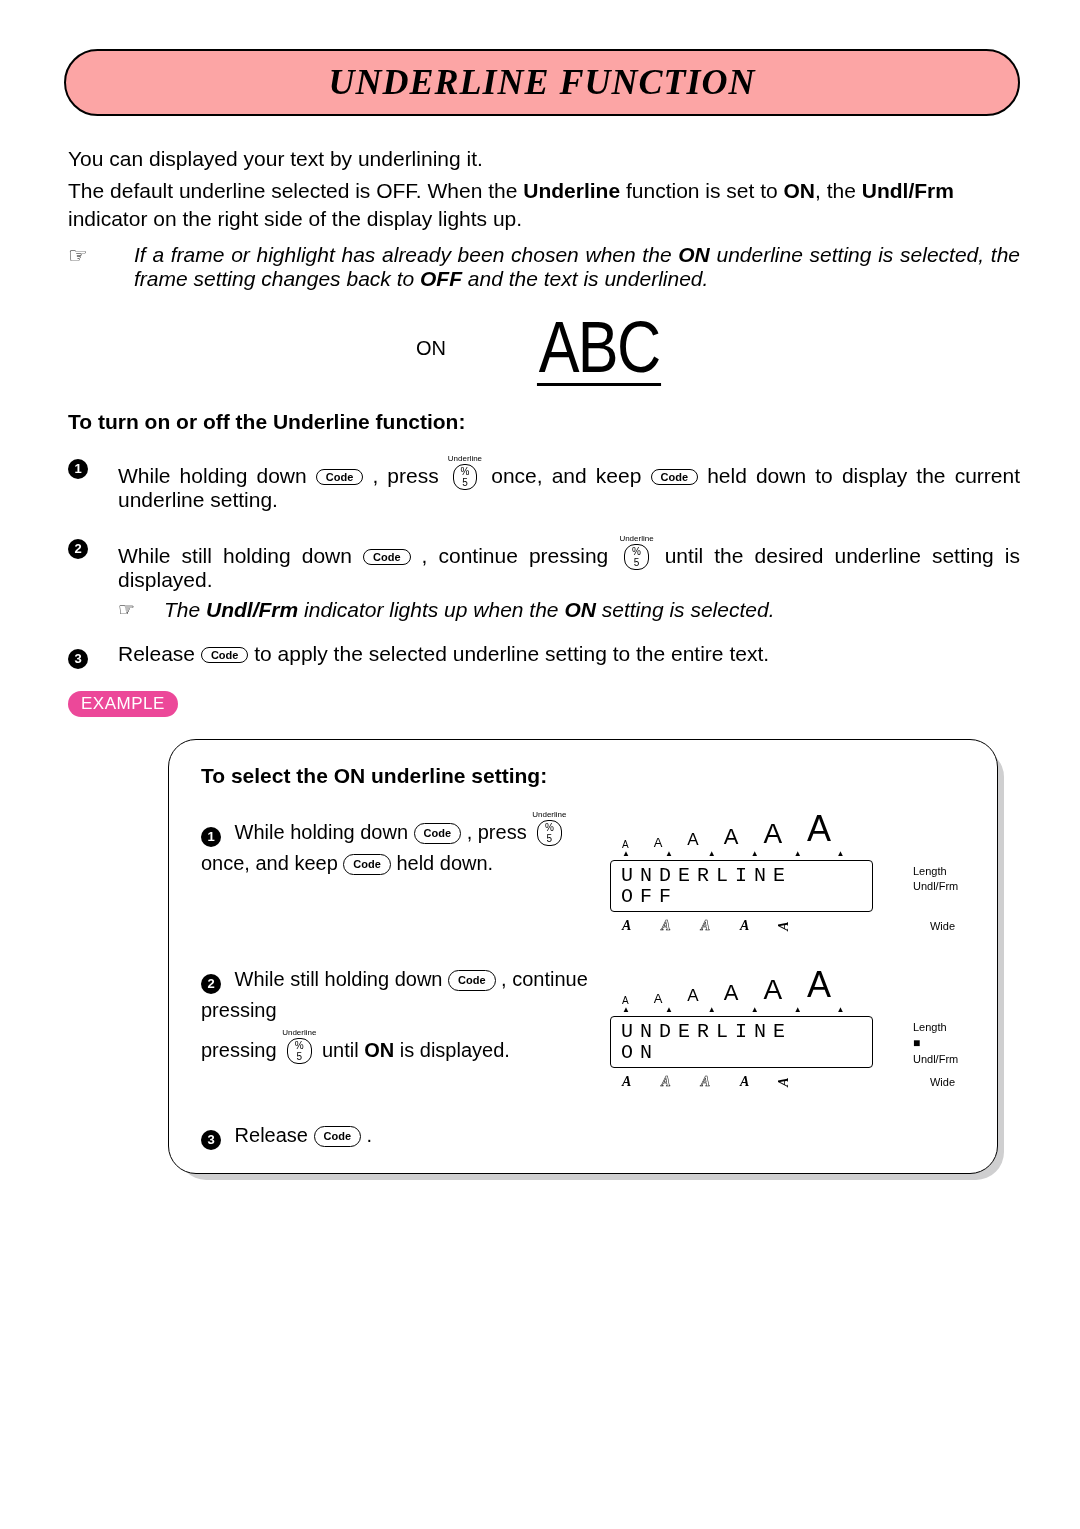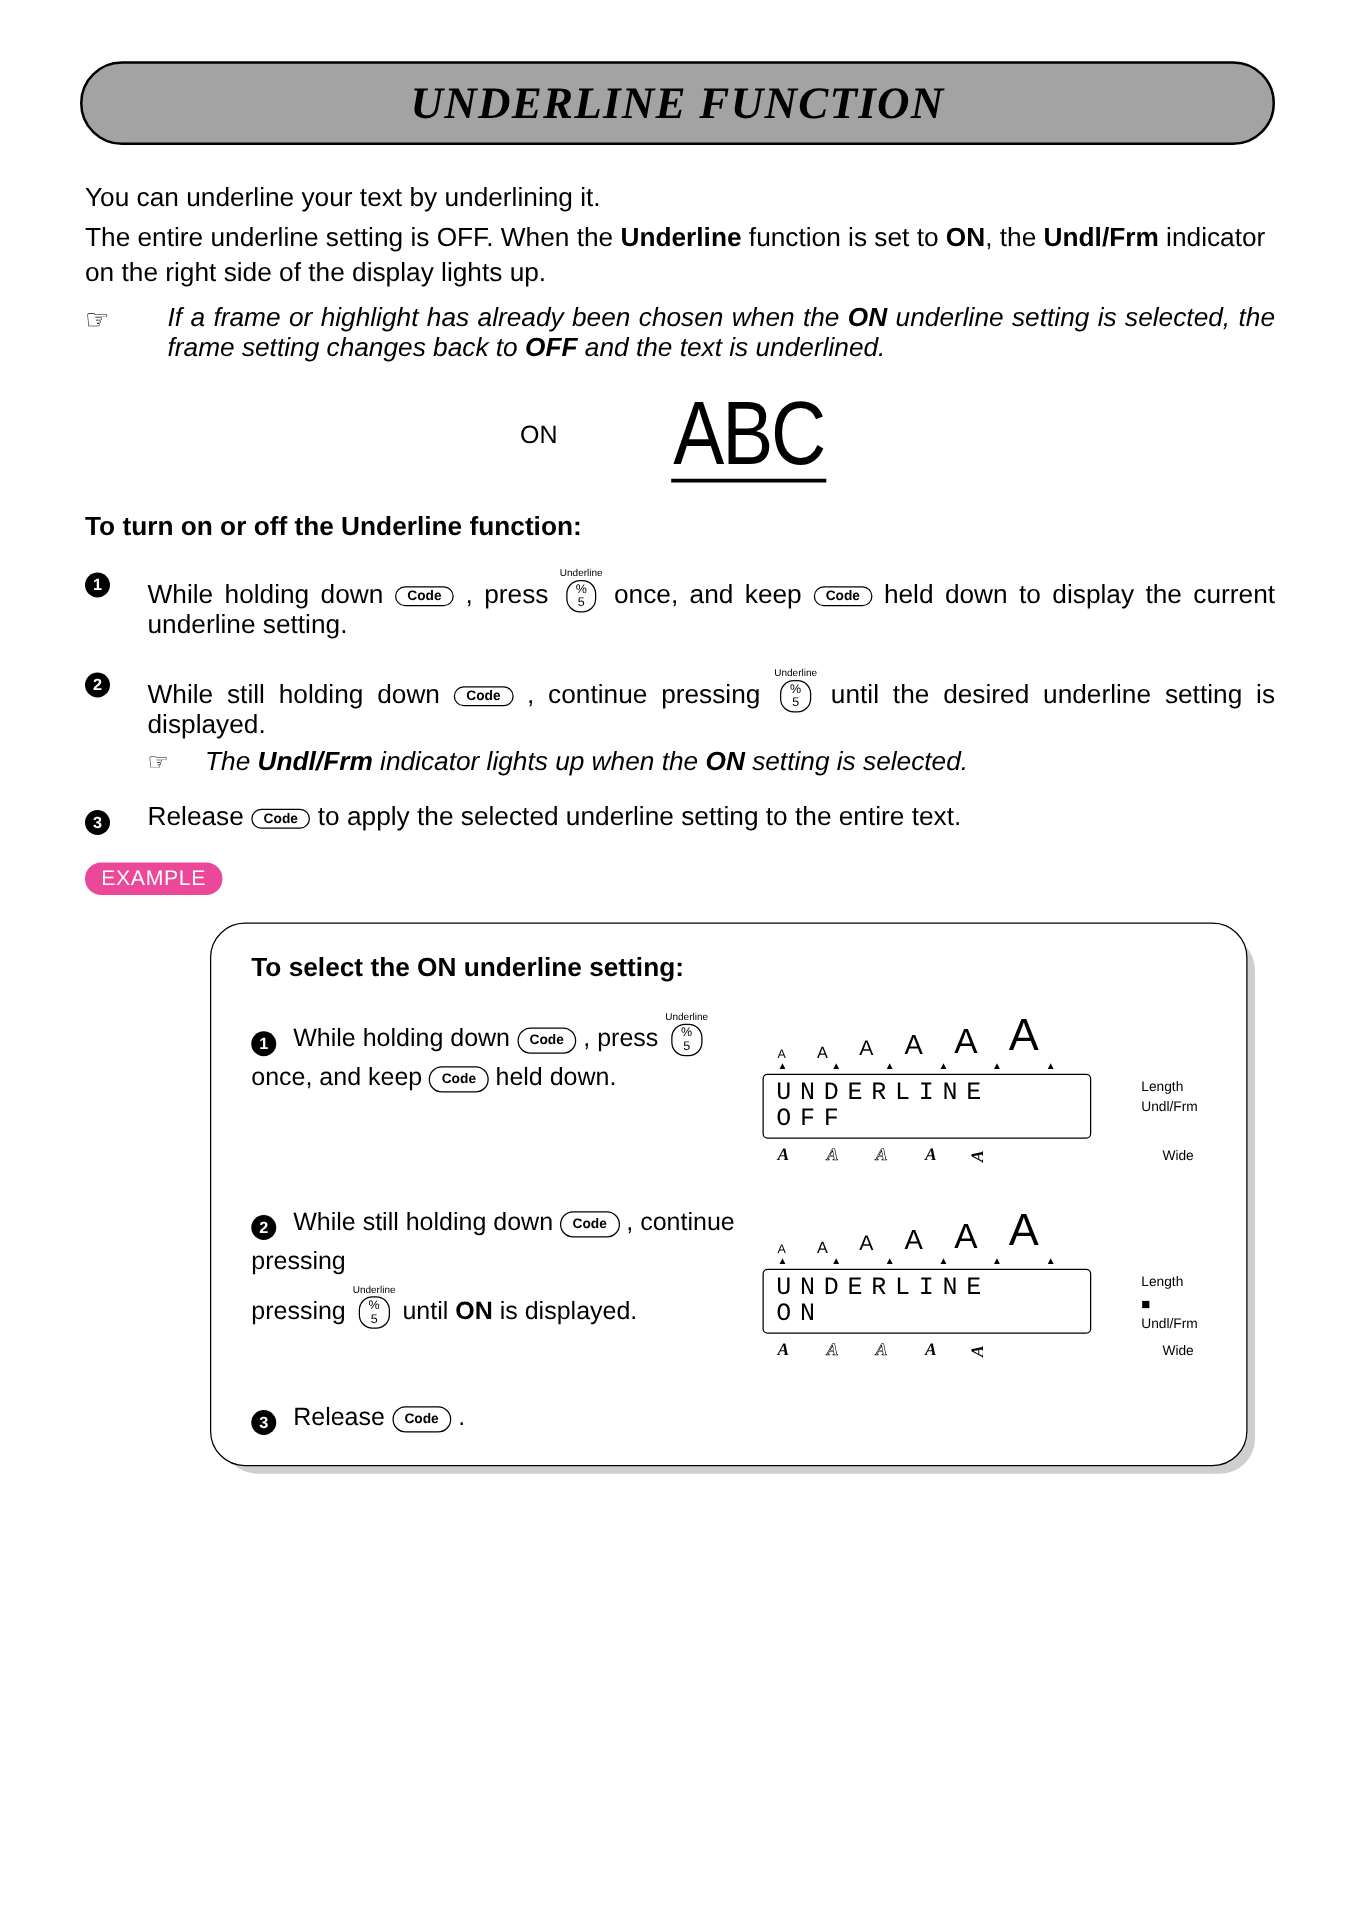"UNDERLINE FUNCTION" .title-bar { background: #a3a3a3 -> #fca5a5 }
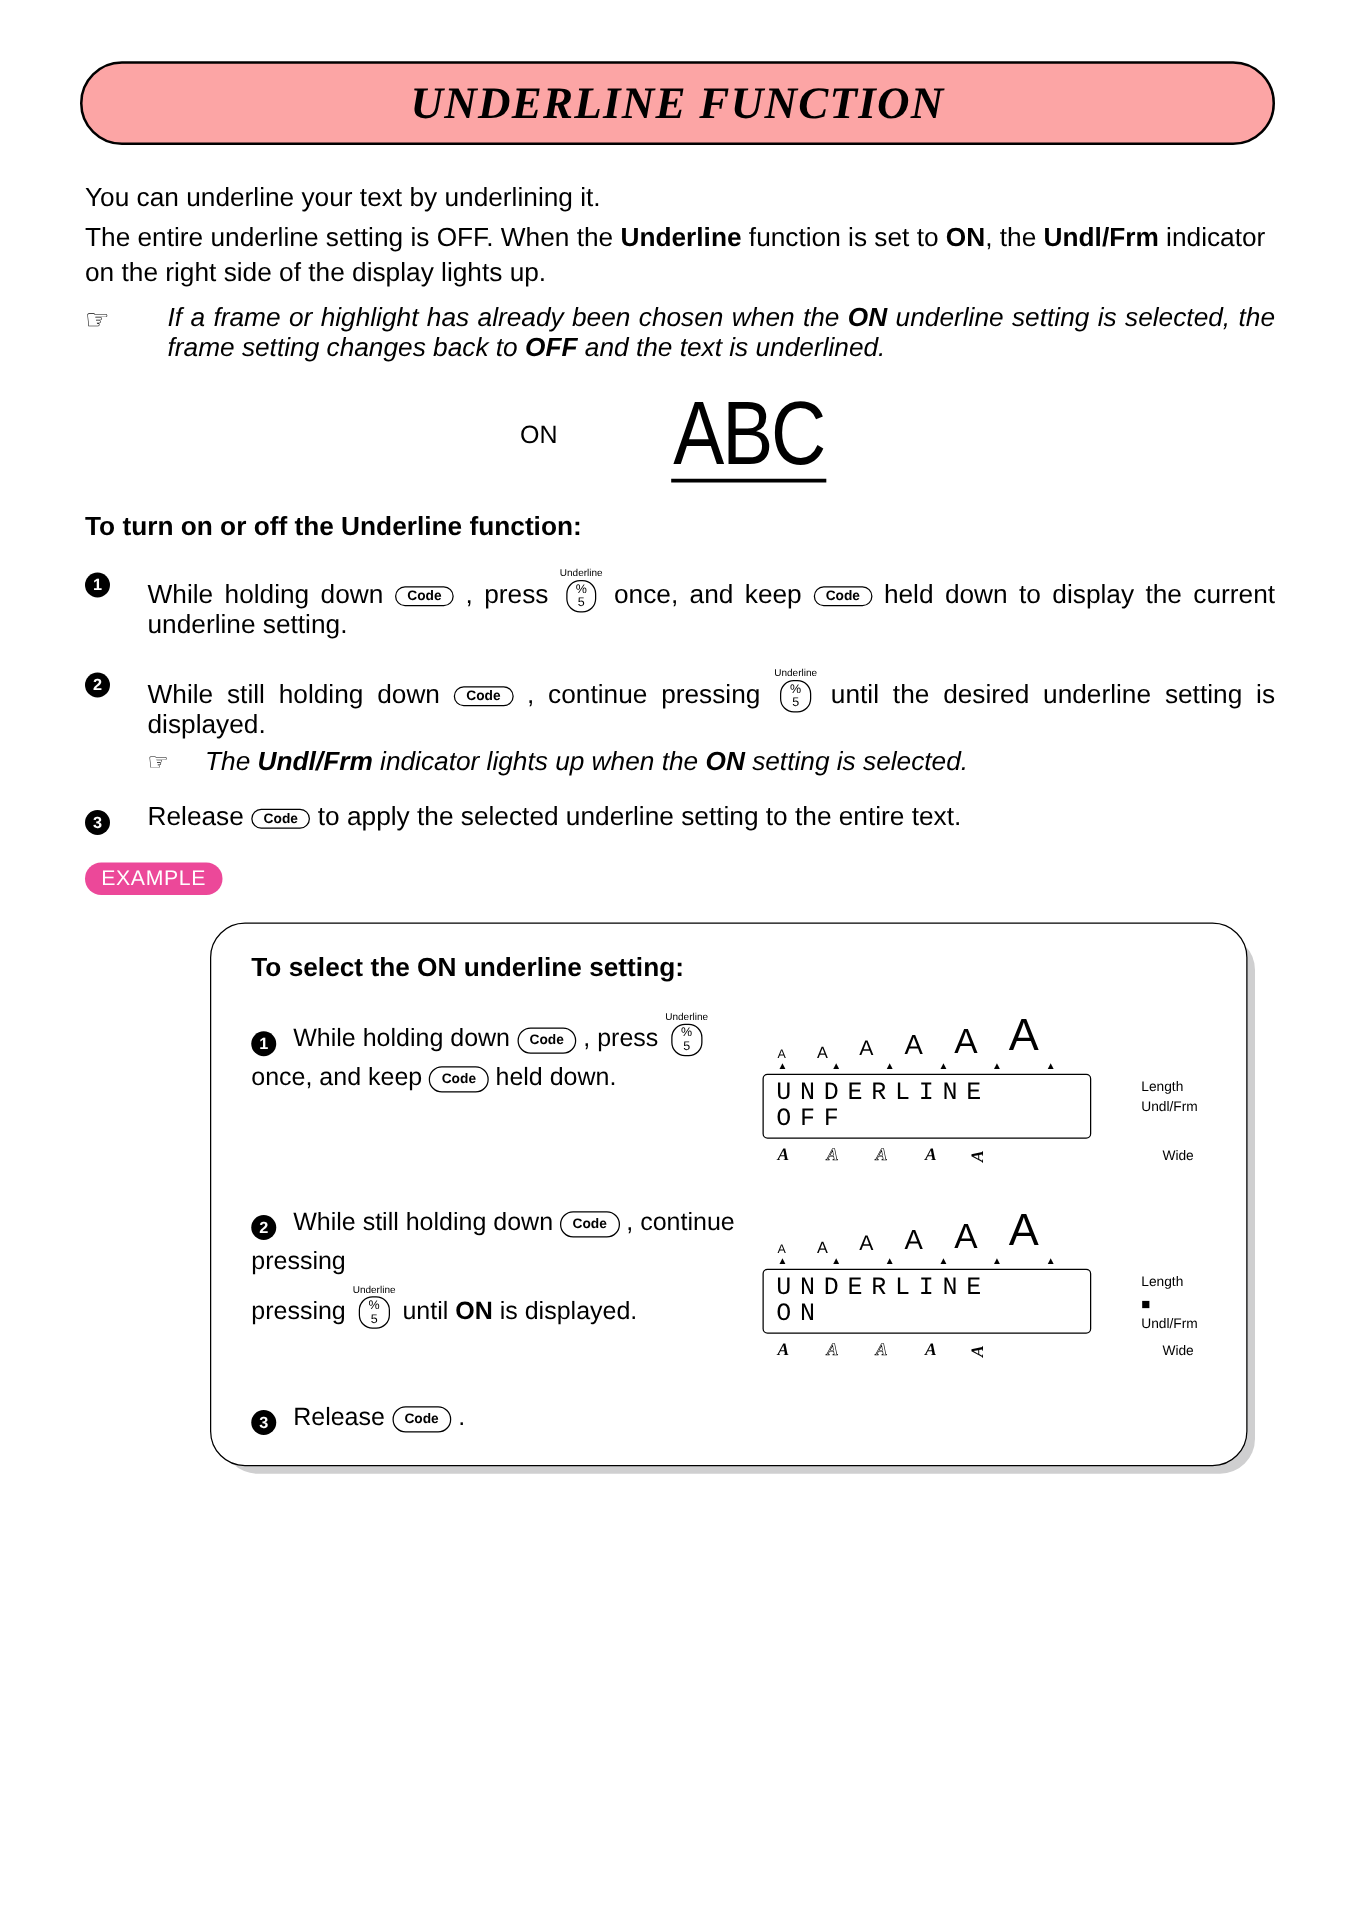"You can underline your text" p { text: underline -> displayed }
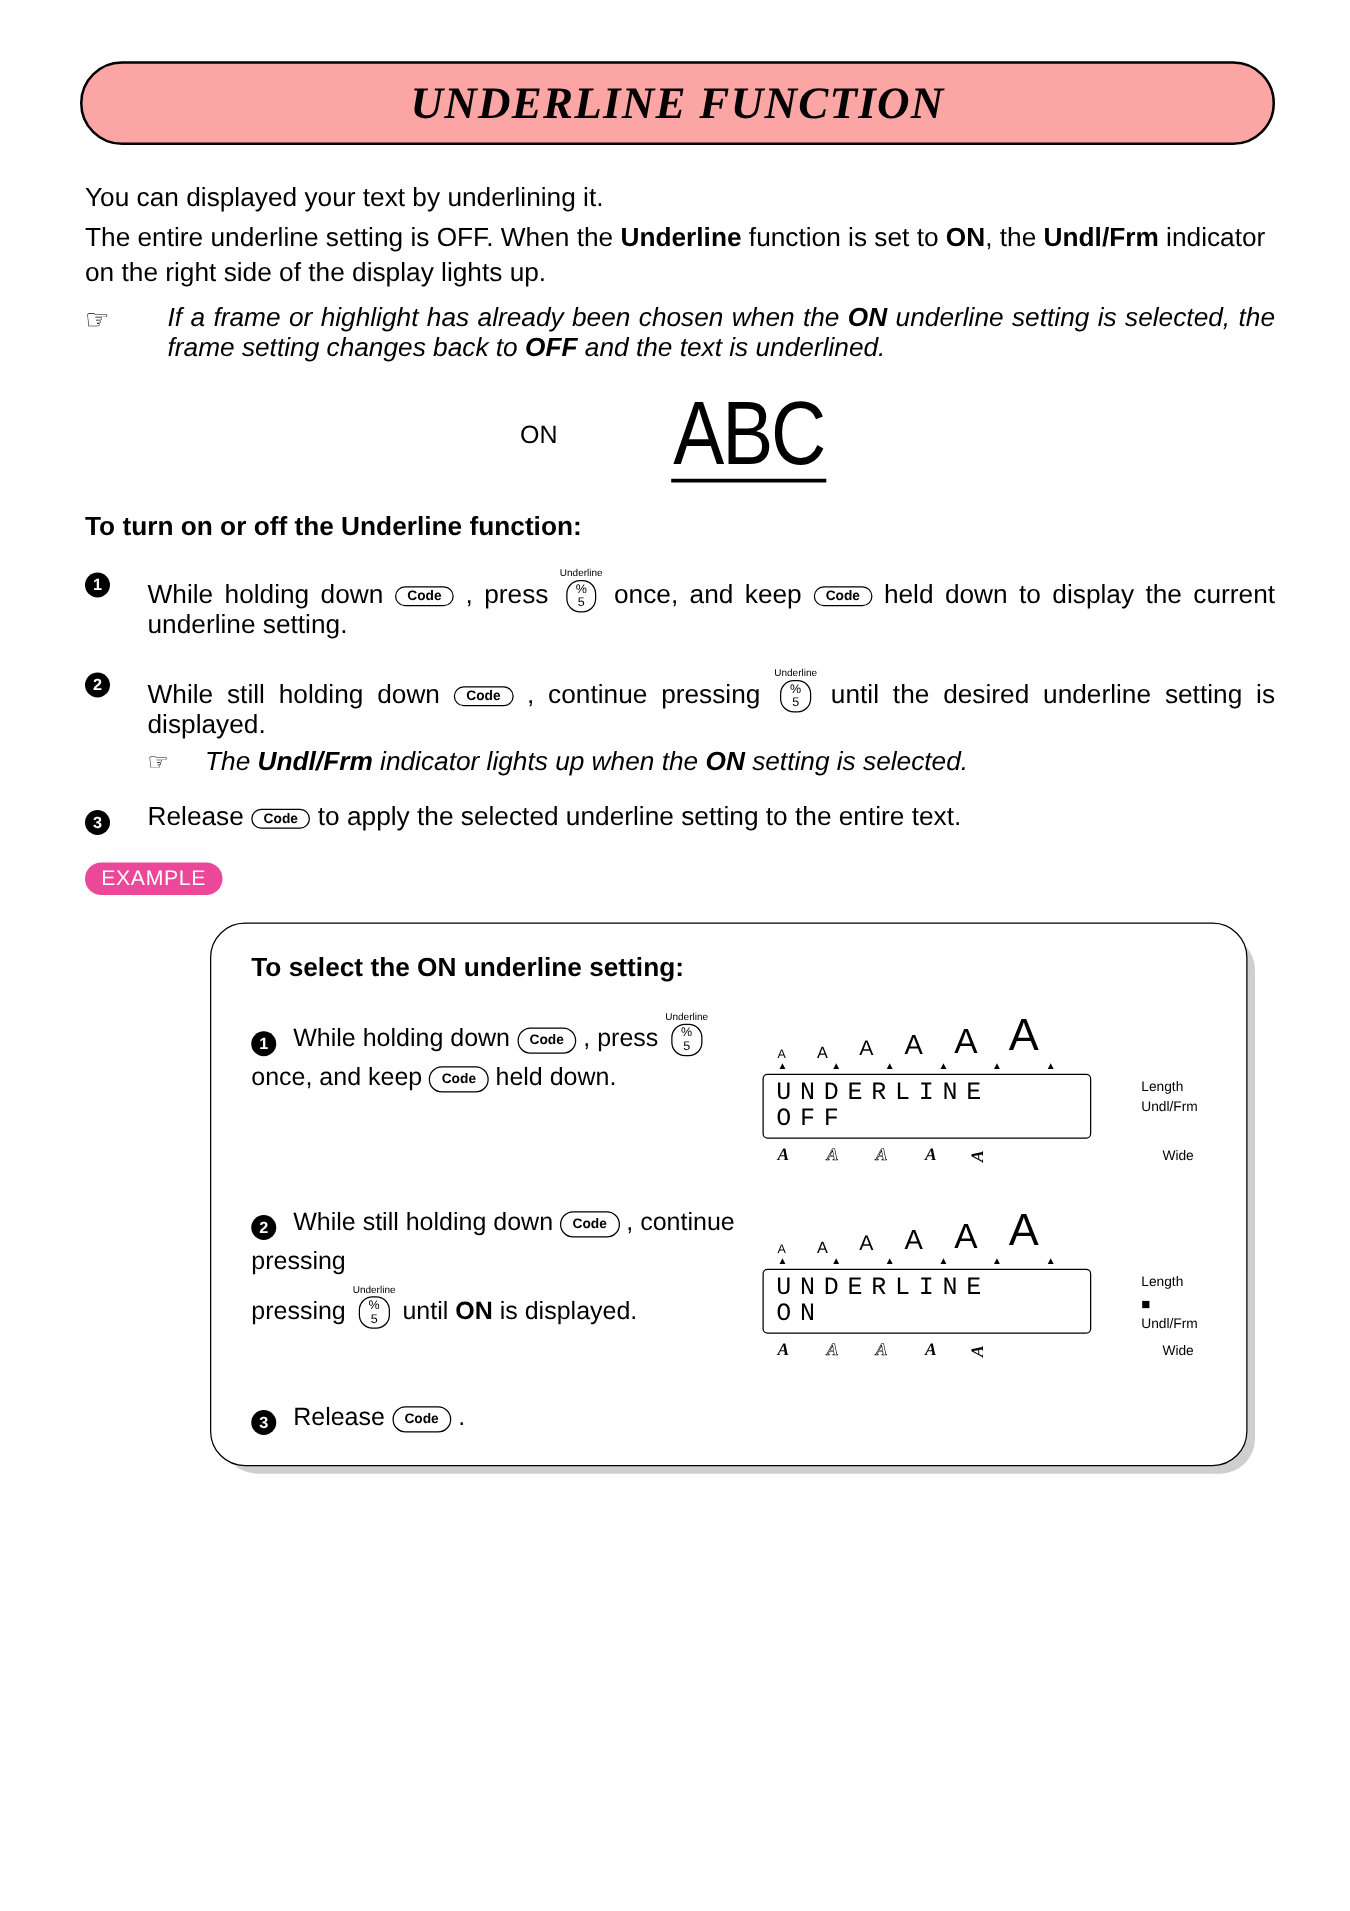"The entire underline setting is" span { text: entire underline setting -> default underline selected }
